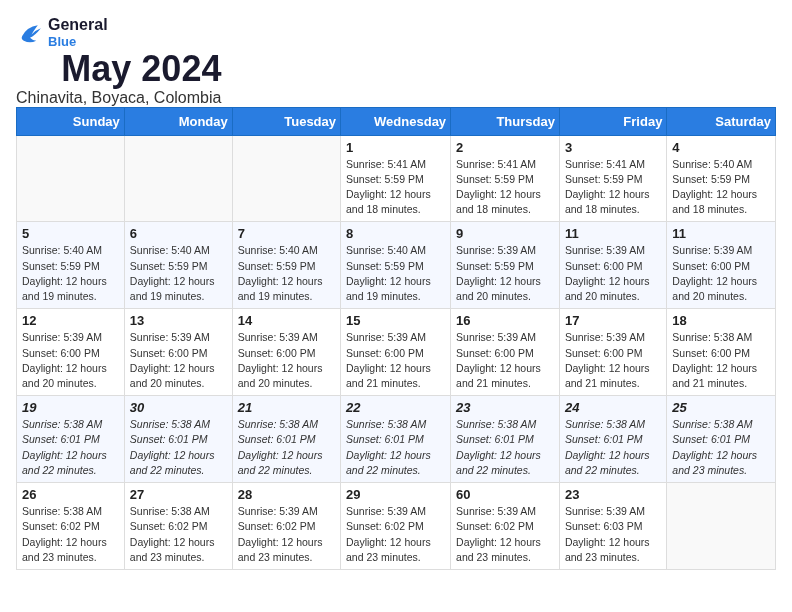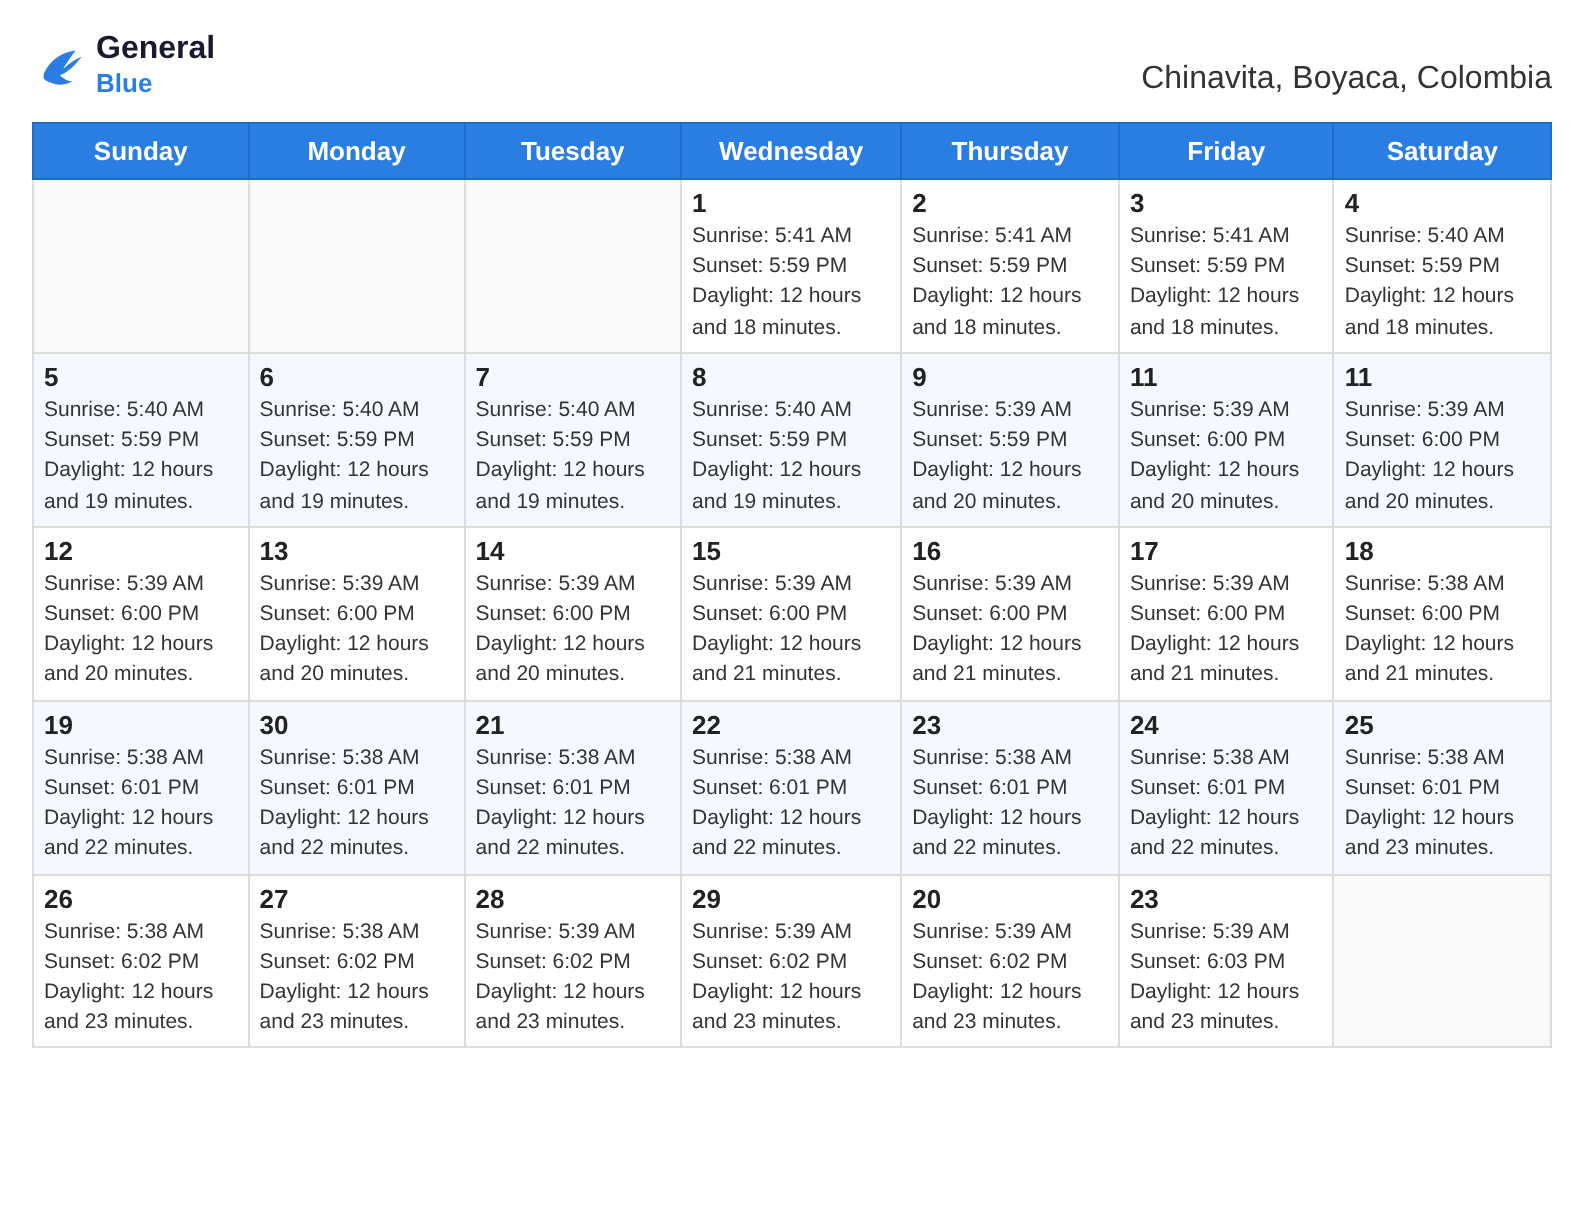"General" .header-area { align-items: flex-end -> flex-start; flex-direction: none -> column; margin-bottom: 12px -> none }
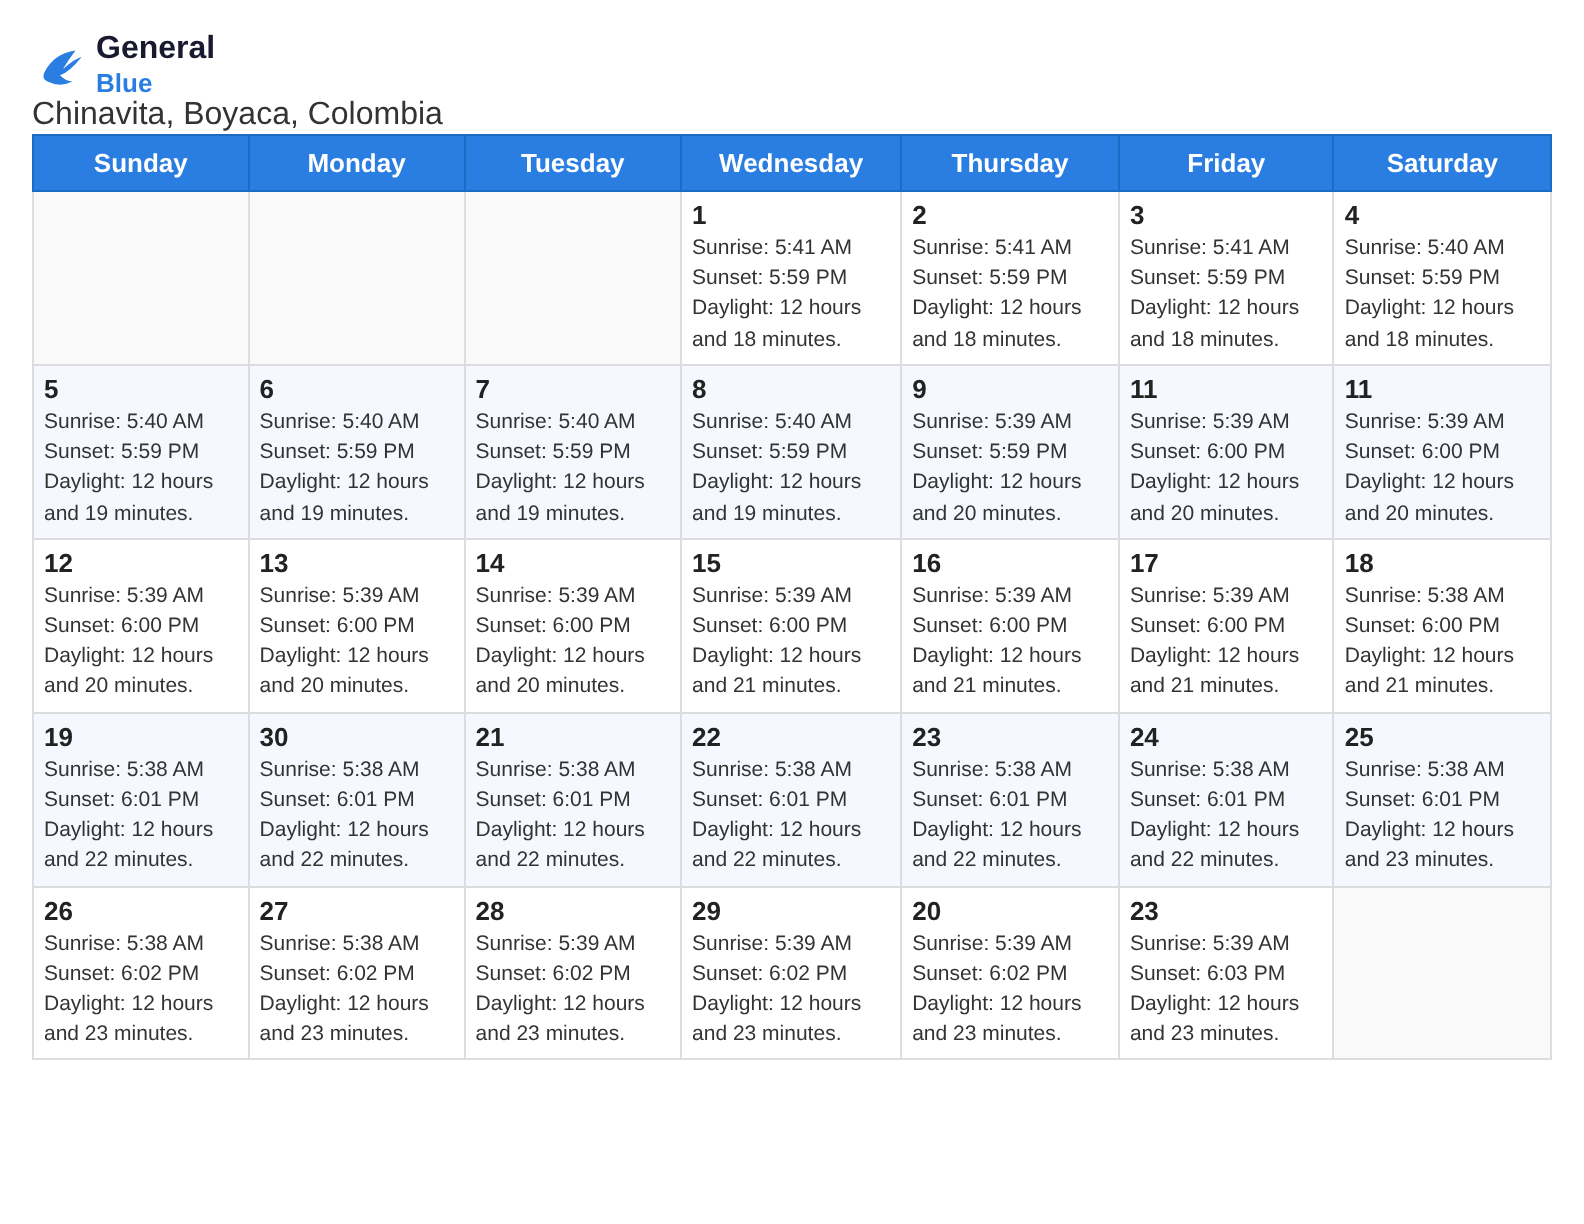"May 2024" div.month-title { html: none -> <div>May 2024</div> }
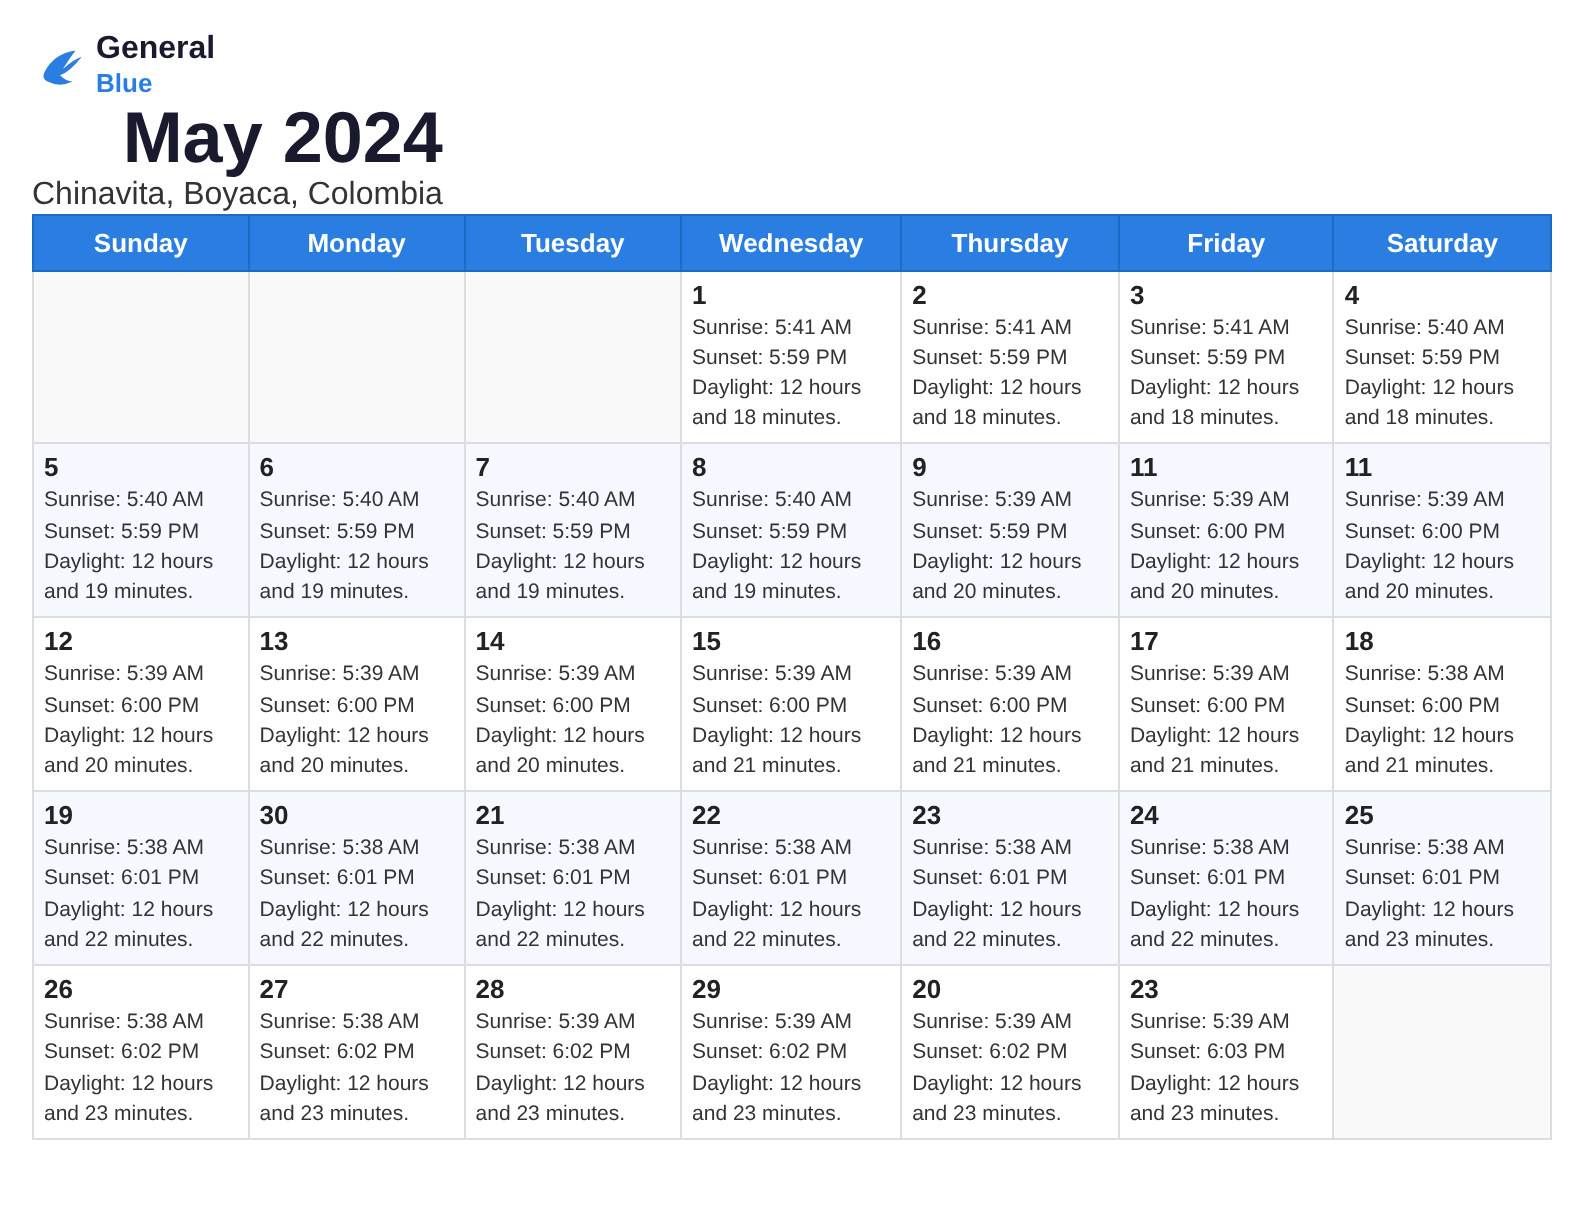"Sunday" .calendar-table th { text-align: center -> right }
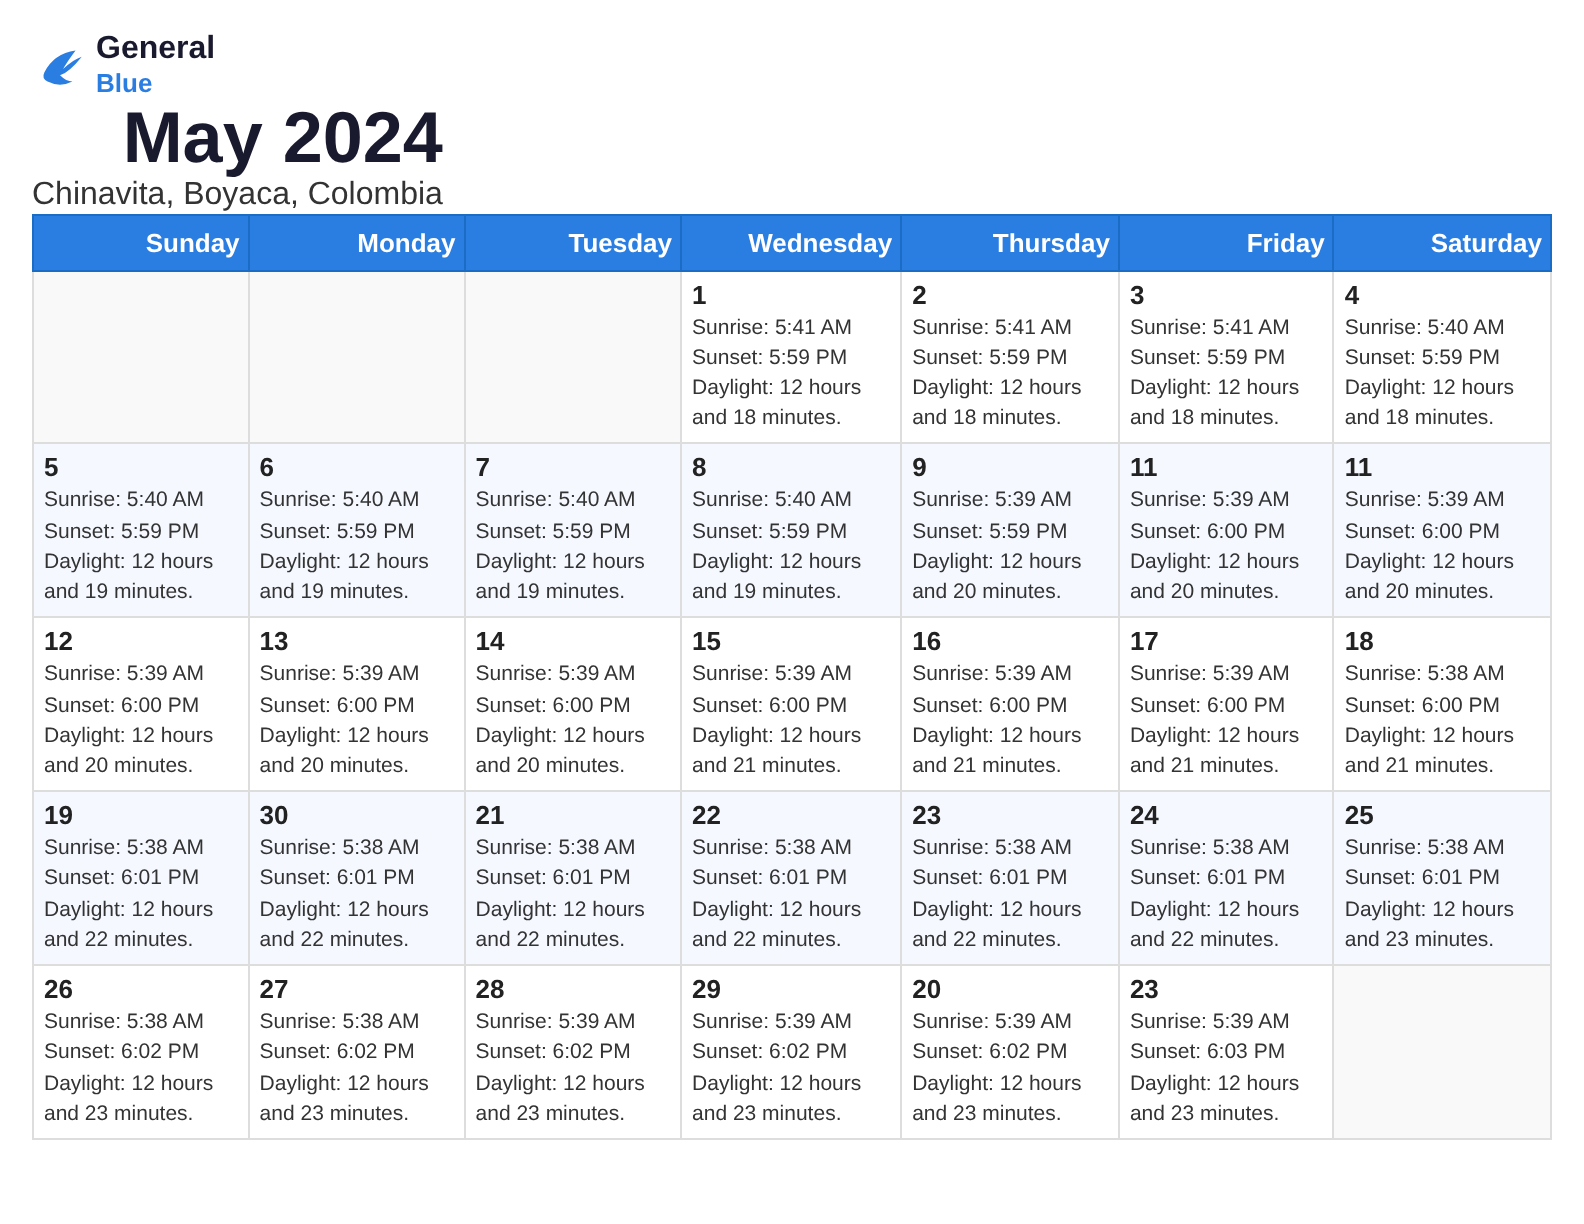"19" tr.week-row { font-style: none -> italic }
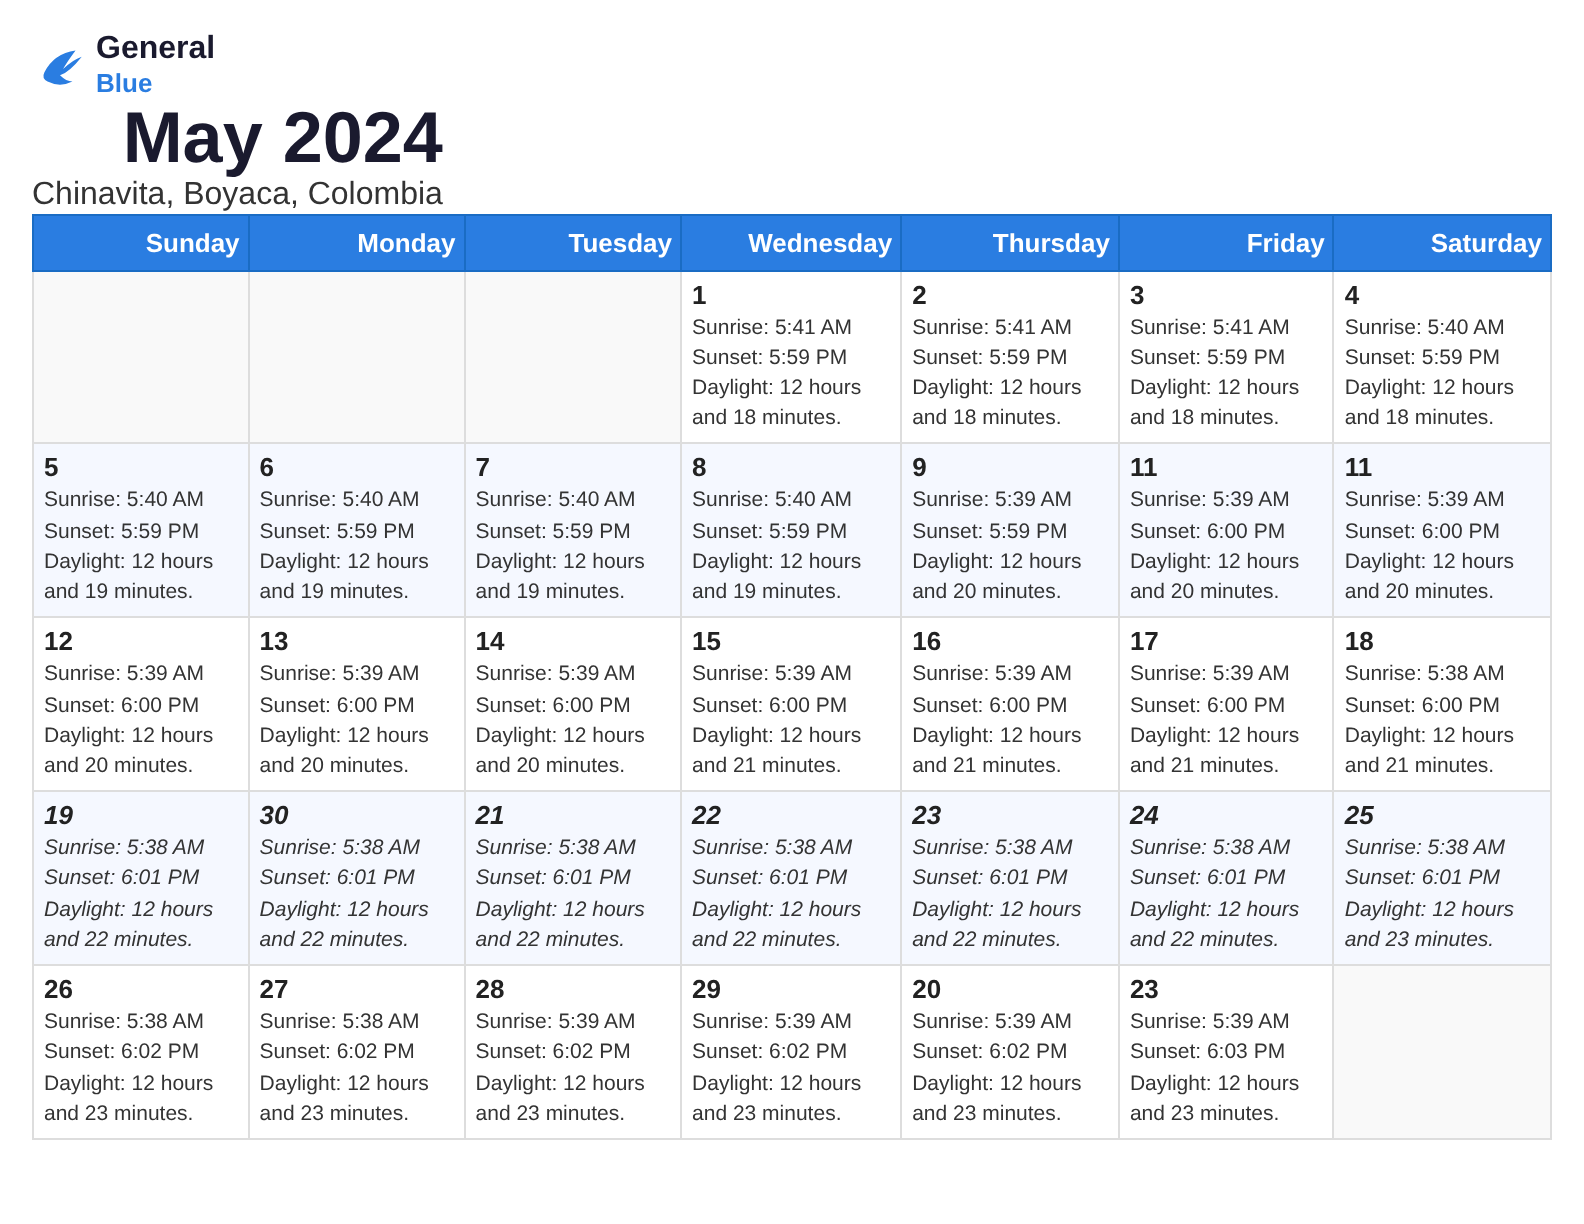"20" span.day-number { text: 20 -> 60 }
